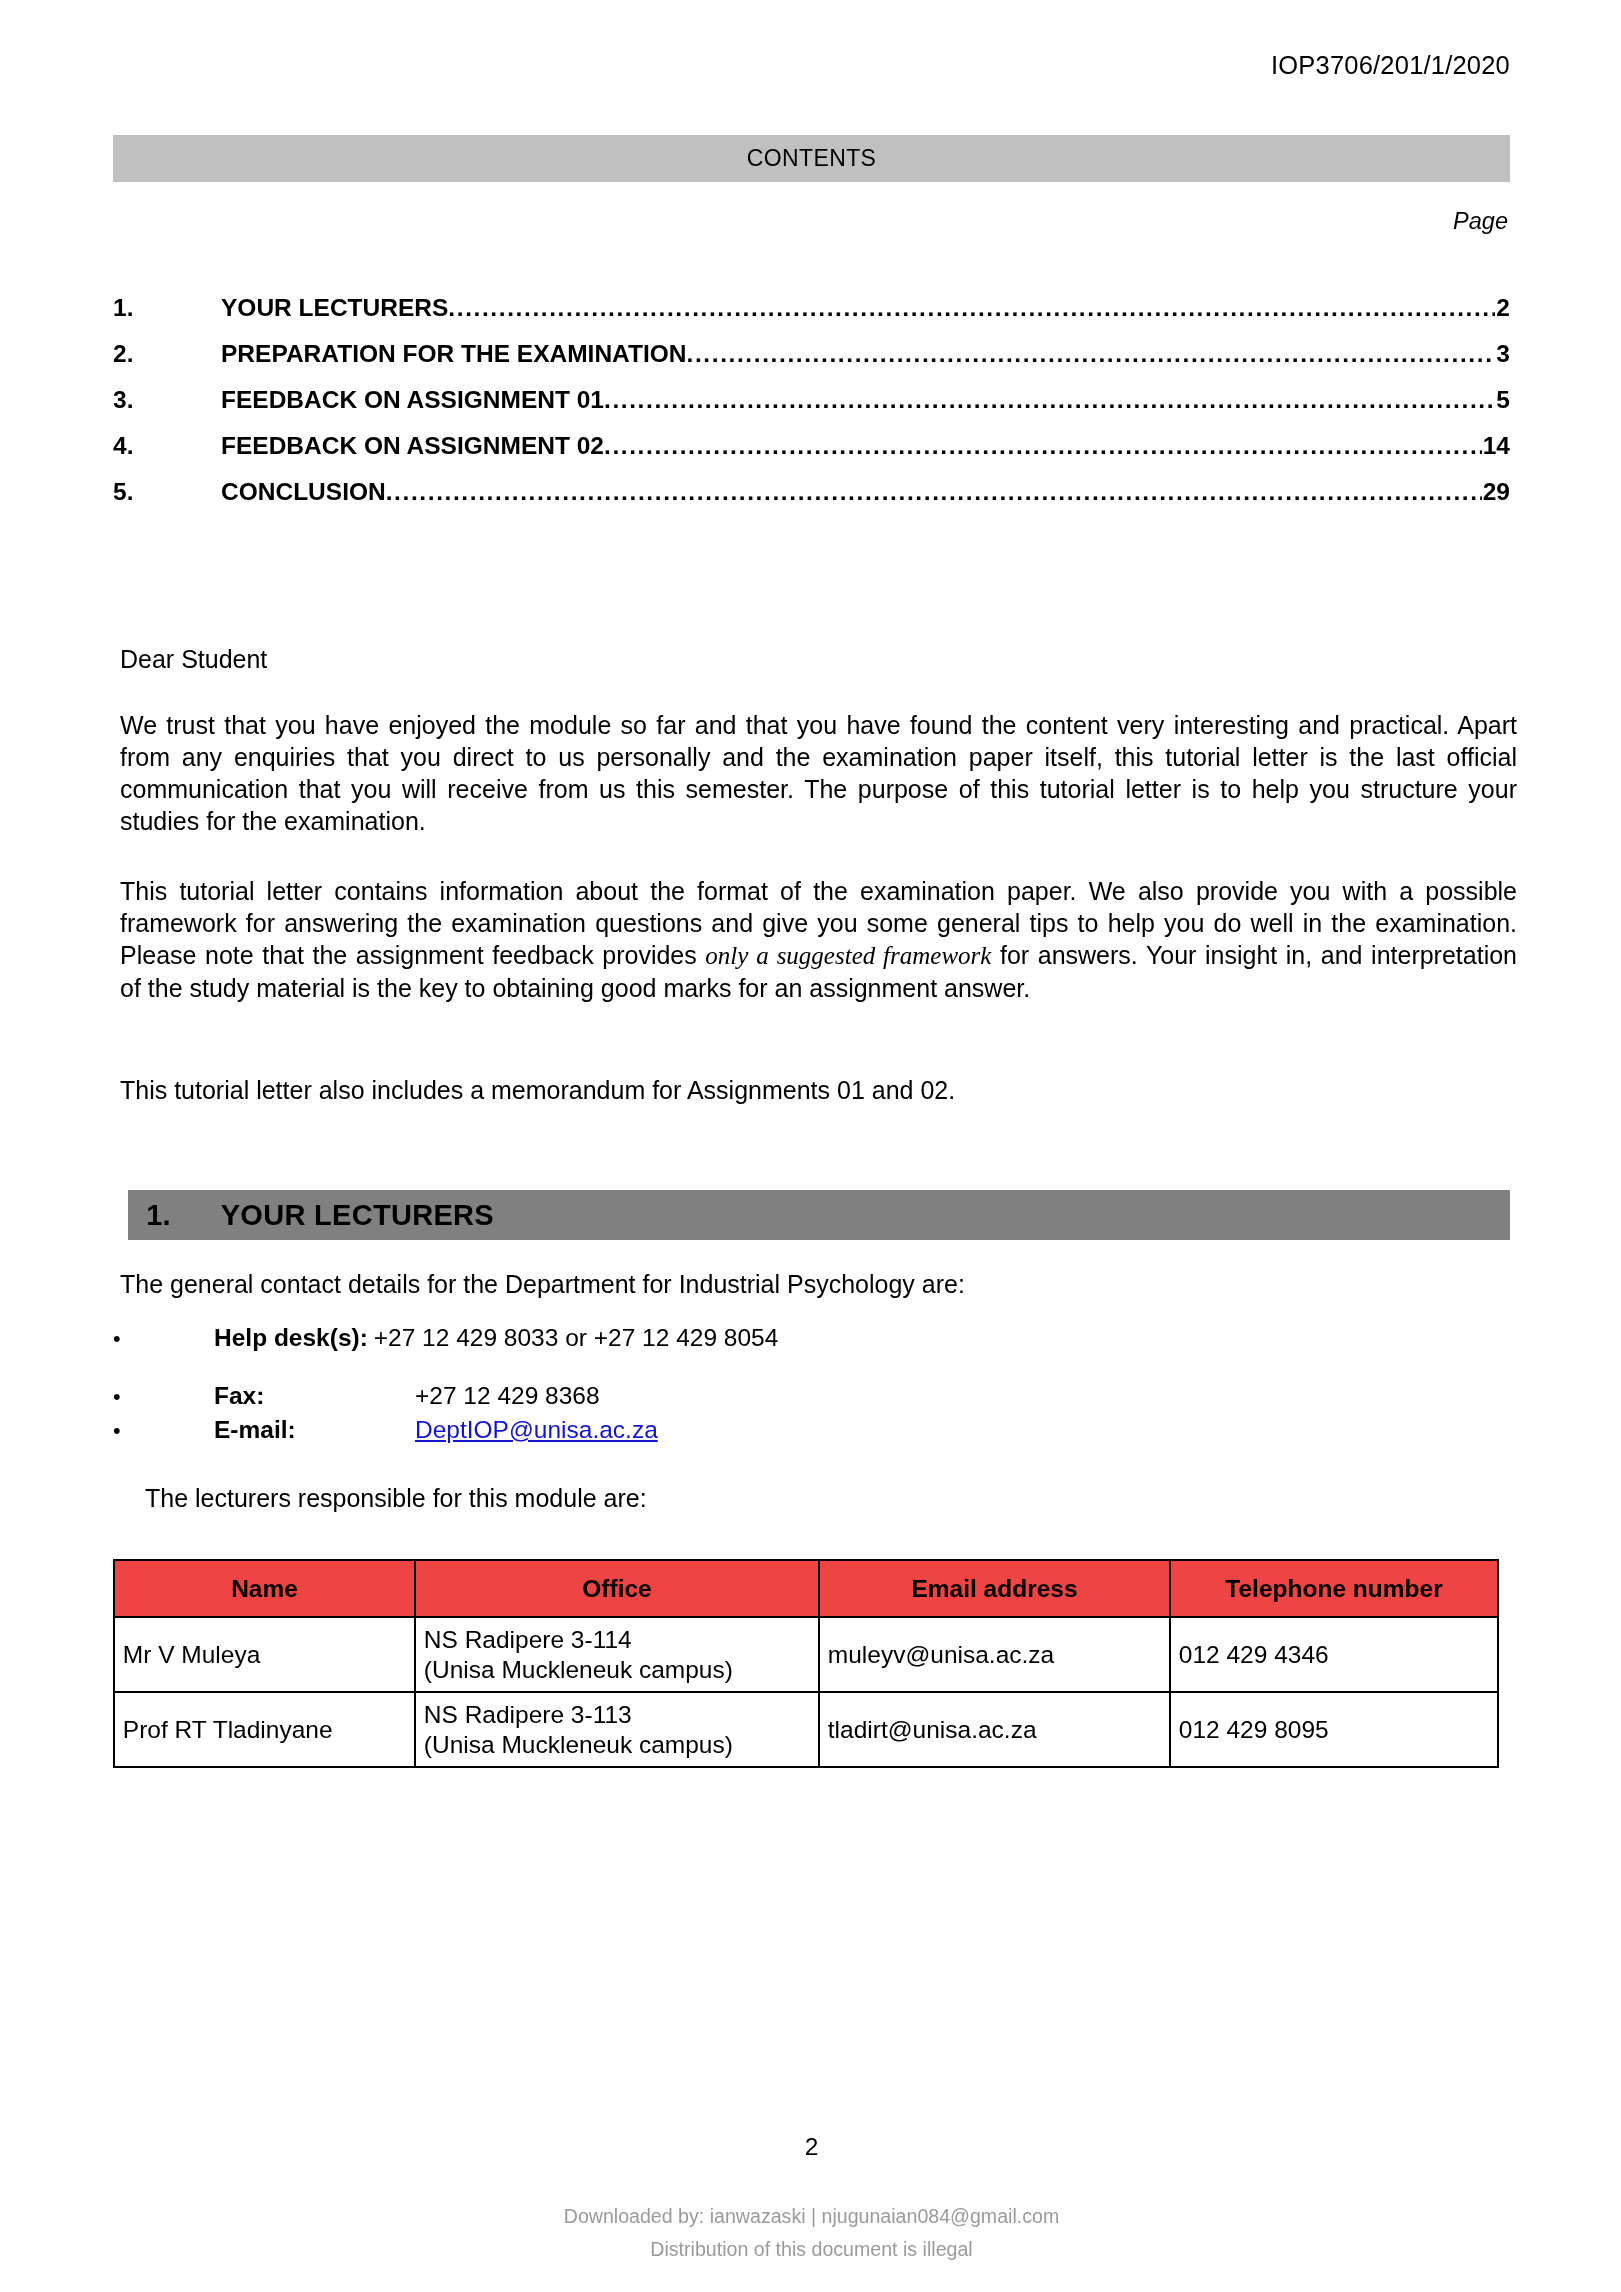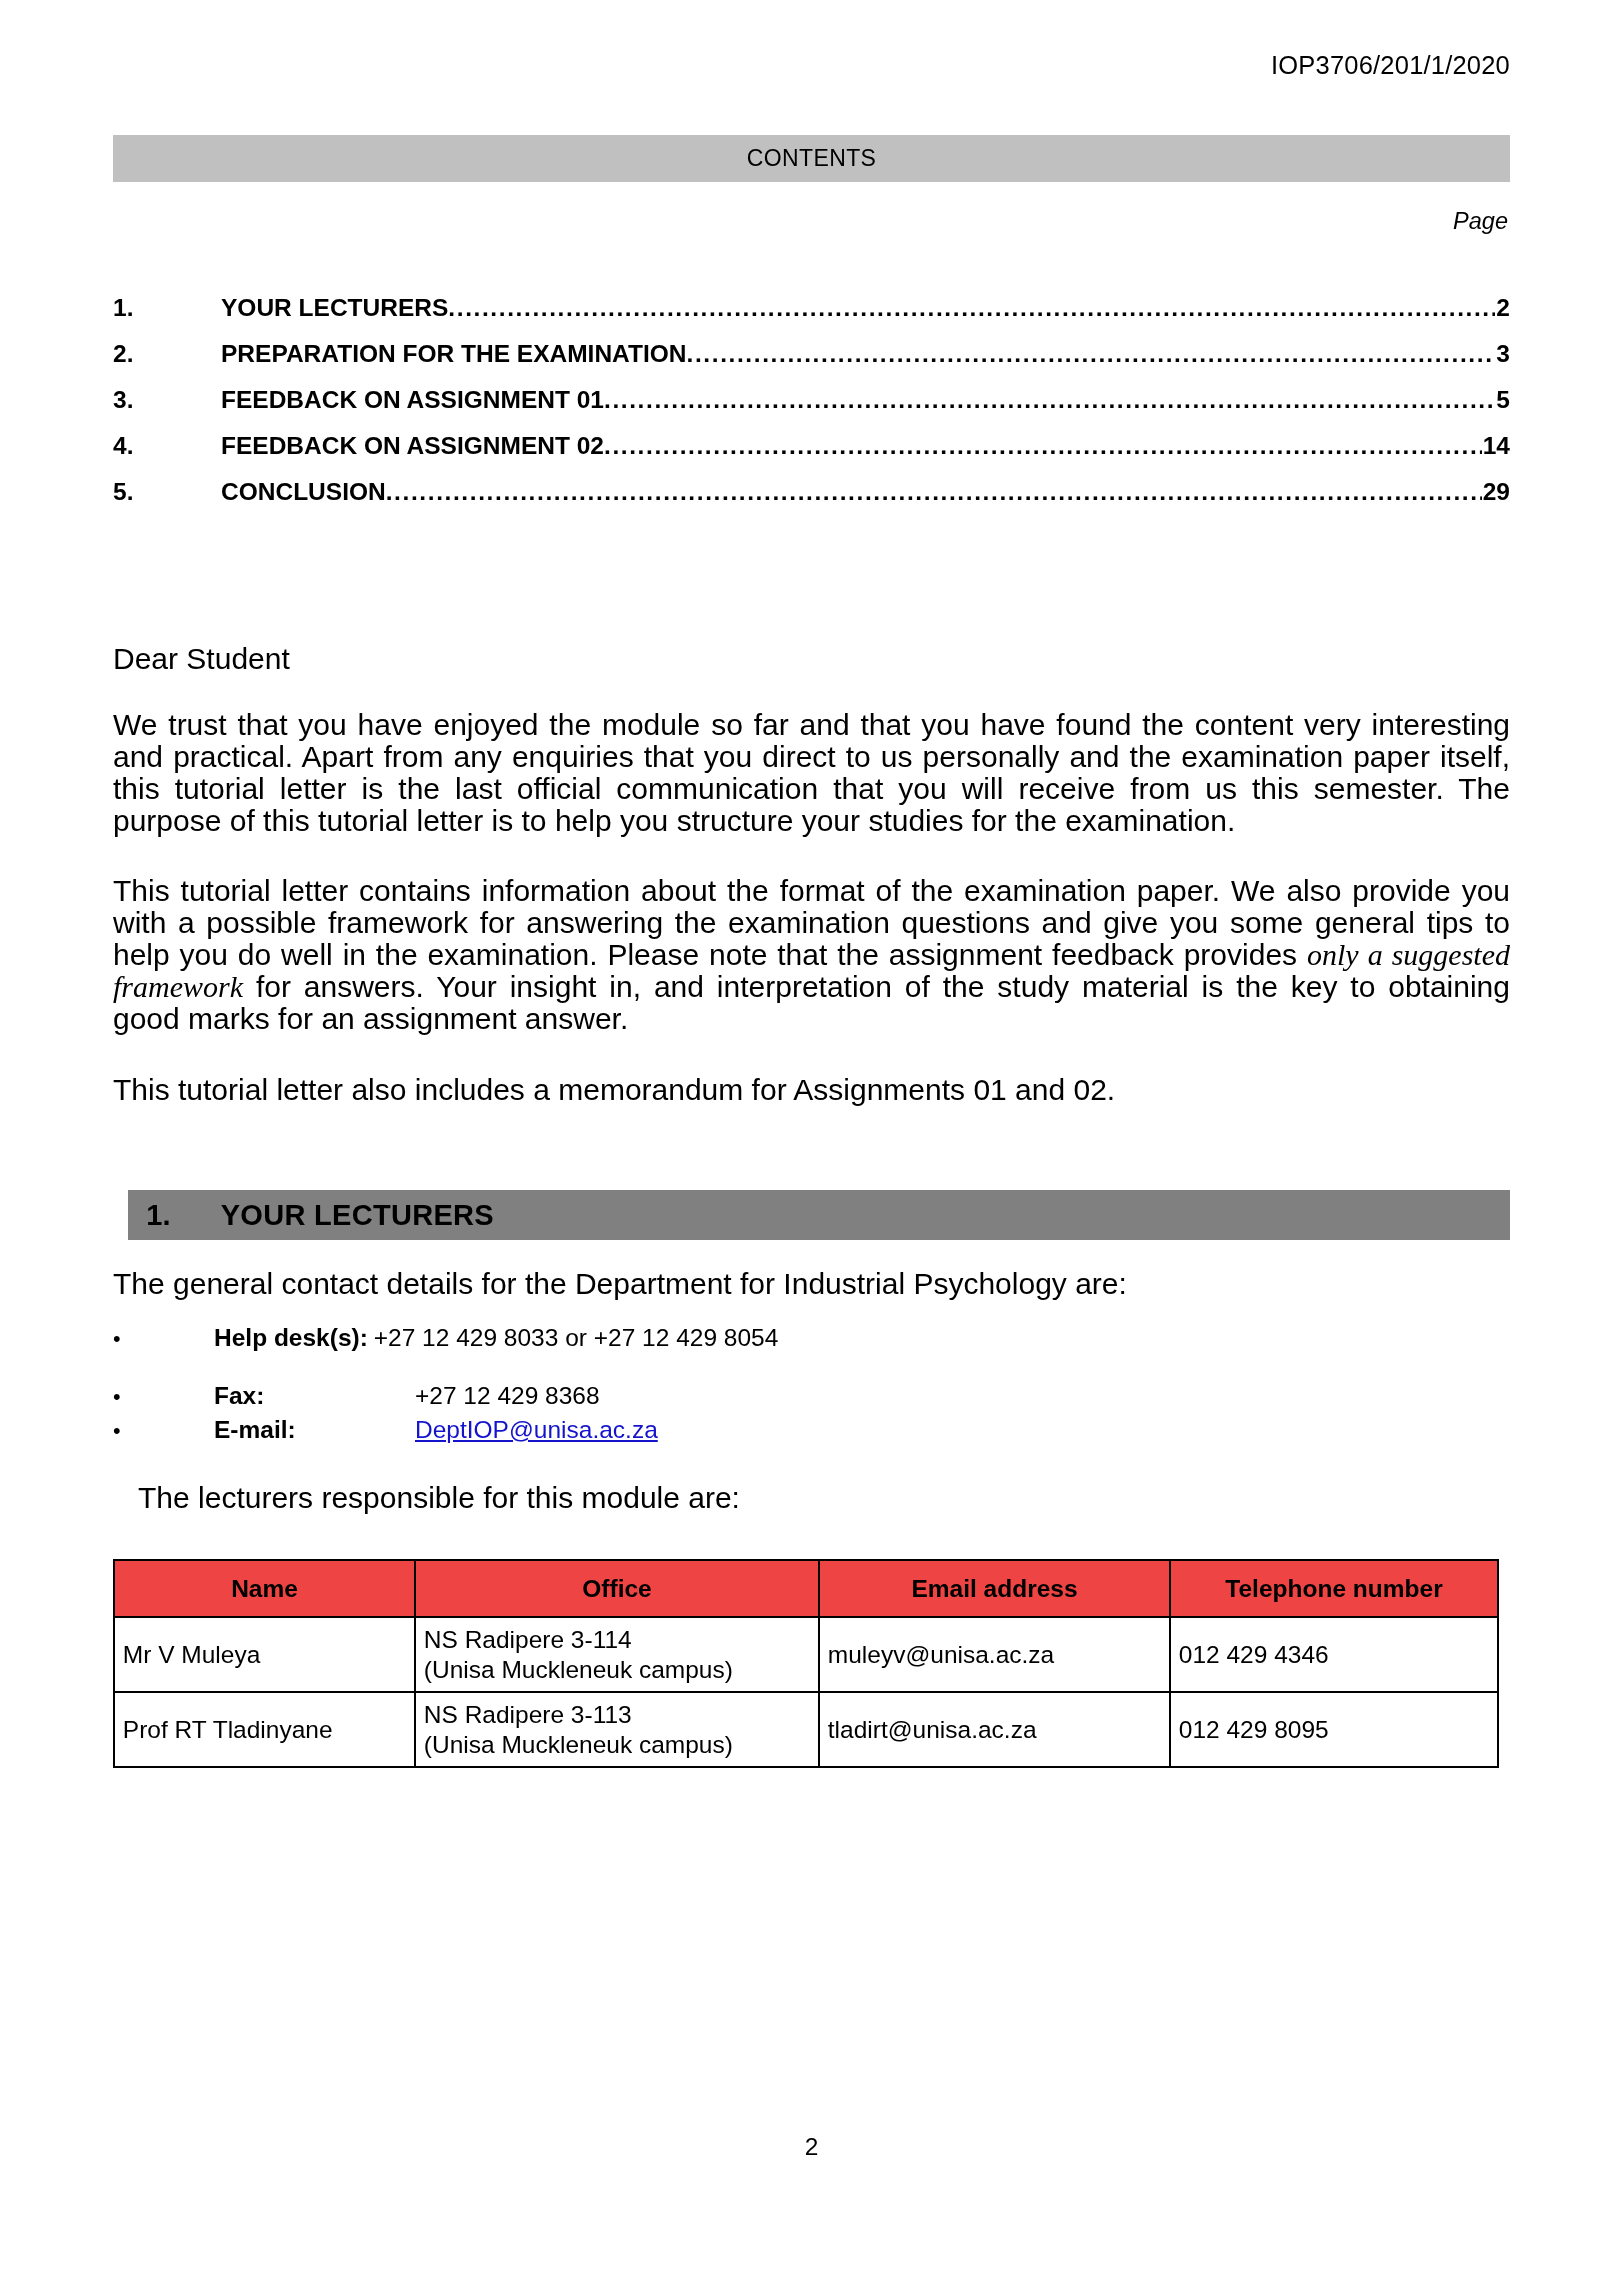"Dear Student" .para { font-size: 30px -> 25px; left: 0 -> 7px }
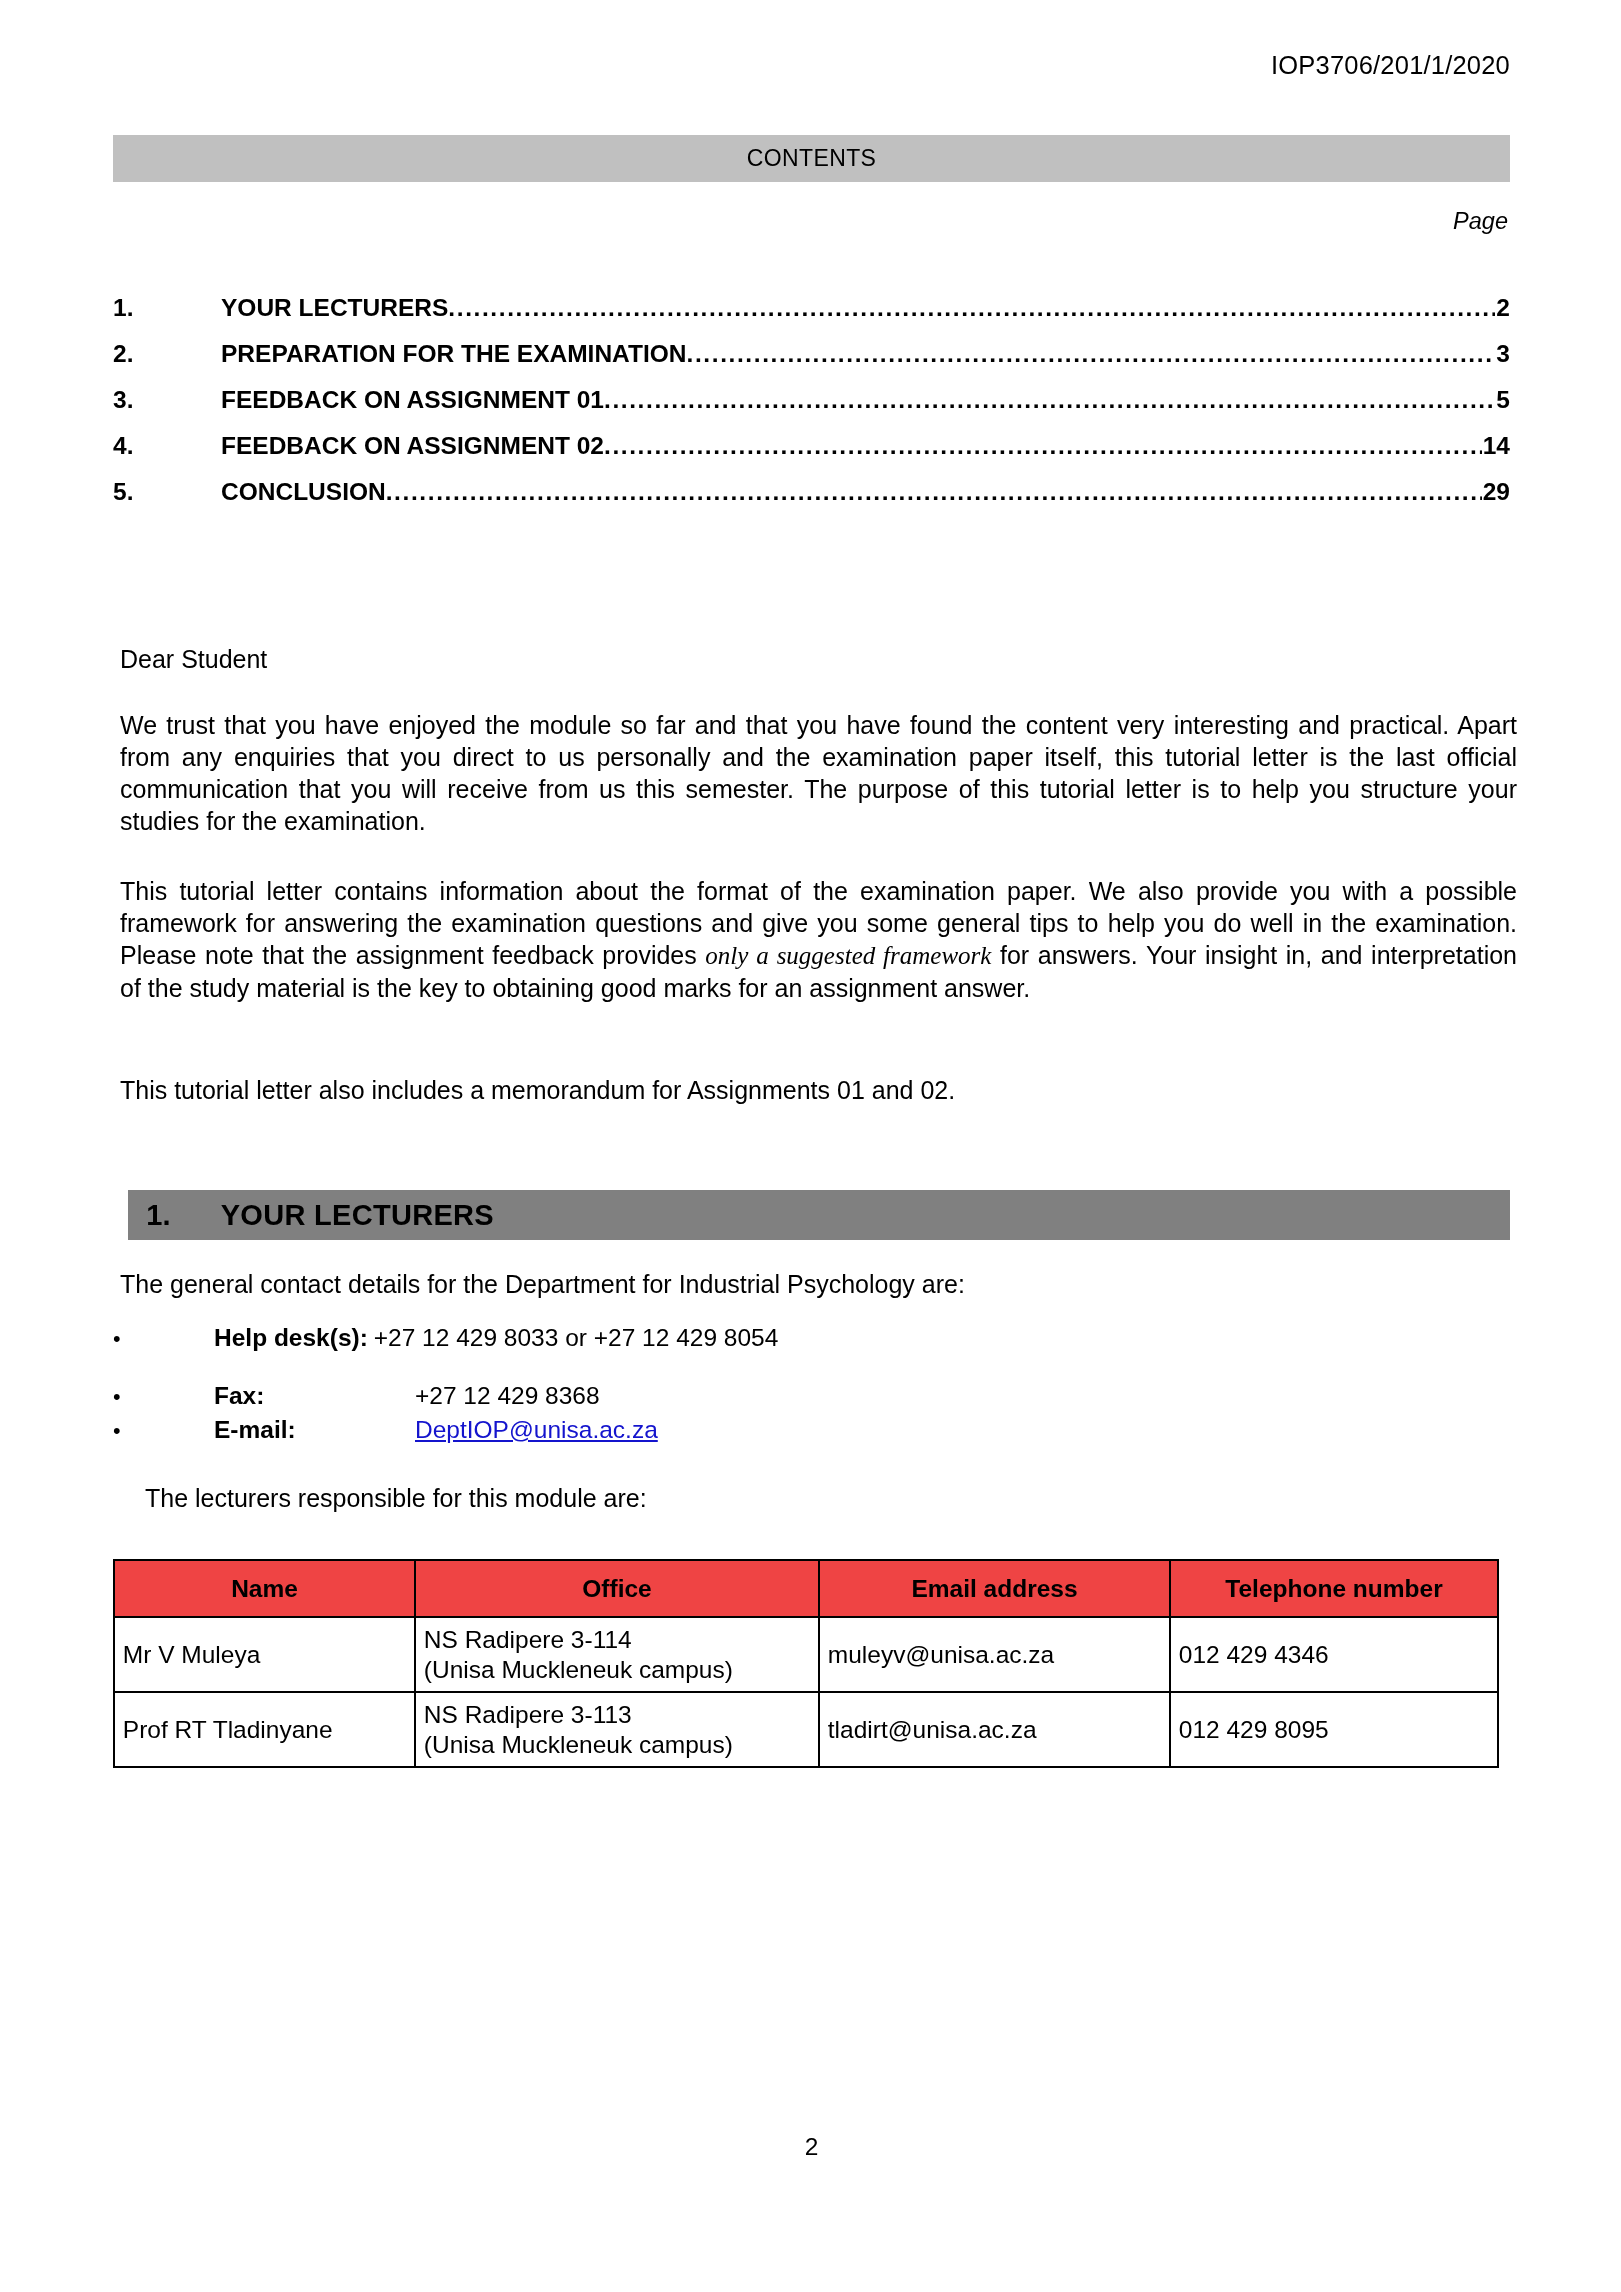"Downloaded by: ianwazaski |" div.watermark { html: none -> <div> <div>Downloaded by: ianwazaski | njugunaian084@gmail.com</div> <div>Distribution of this document is illegal</div> </div> }
